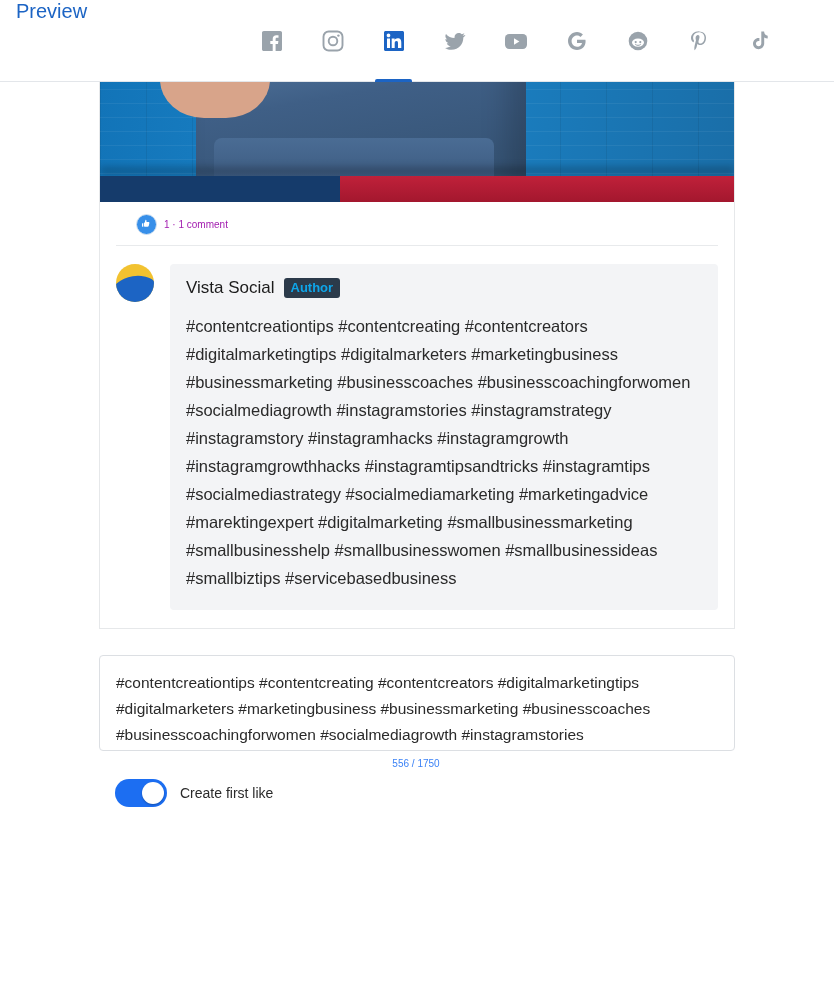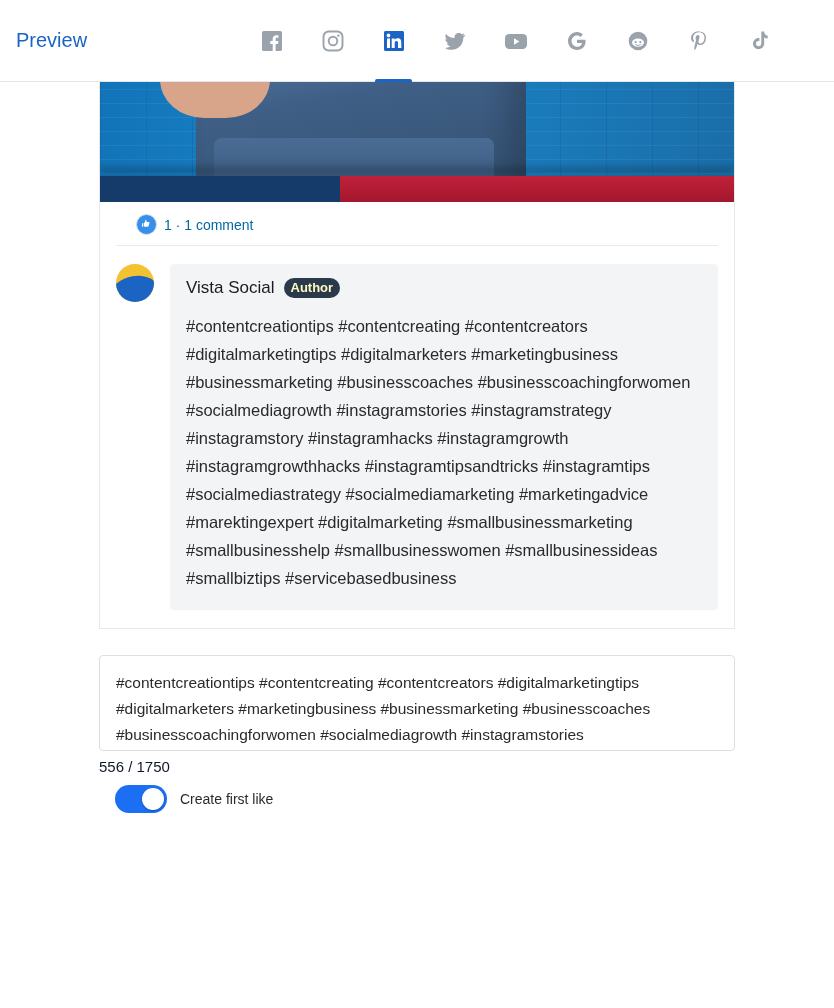"Preview" .header { align-items: center -> flex-start }
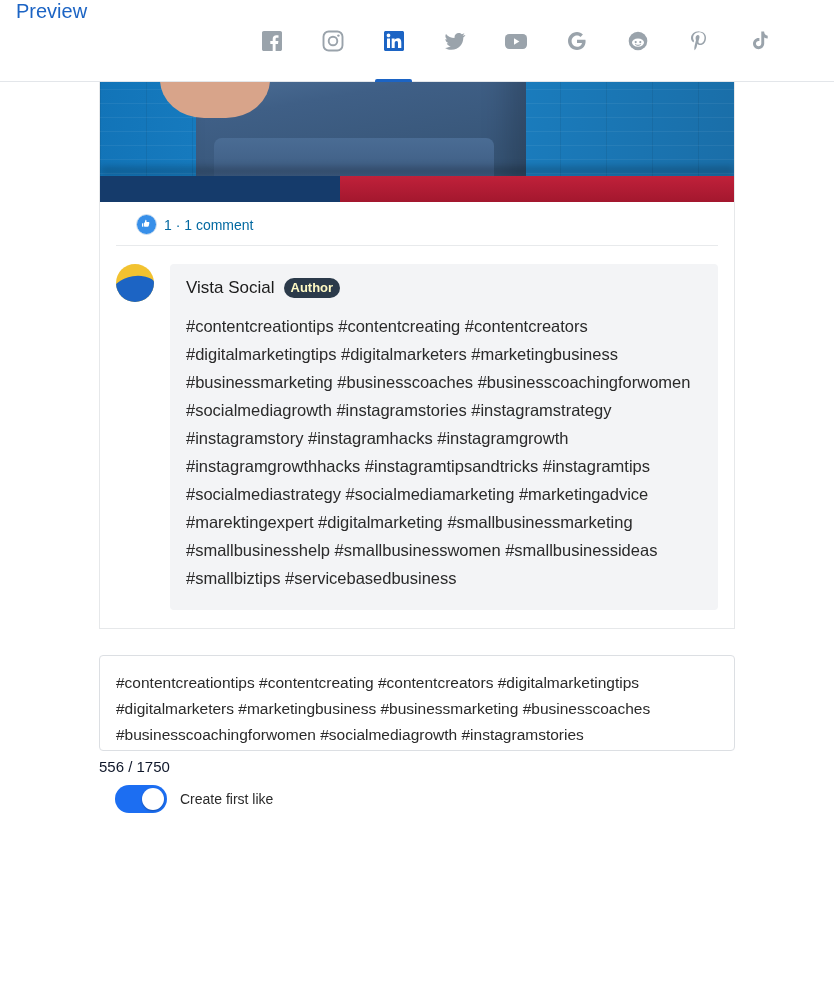"1 · 1 comment" .meta-text { color: #0369a1 -> #a21caf; font-size: 14px -> 10px }
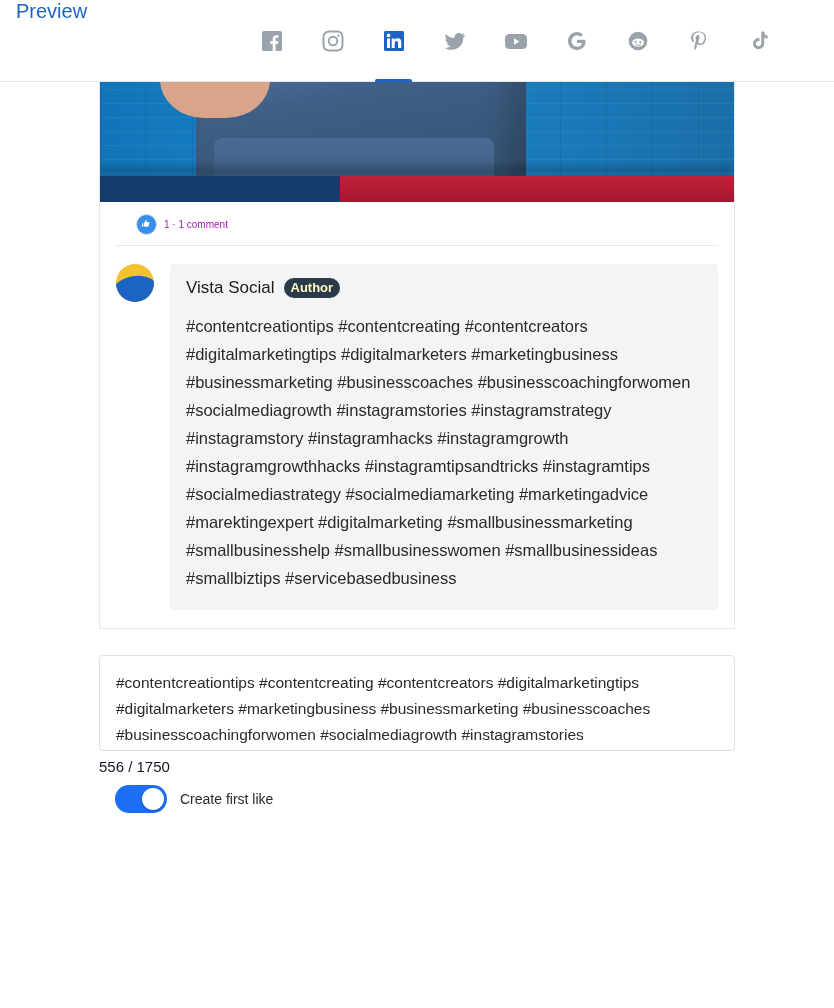"Author" .author-badge { border-radius: 10px -> 3px; color: #fef9c3 -> #0ea5e9 }
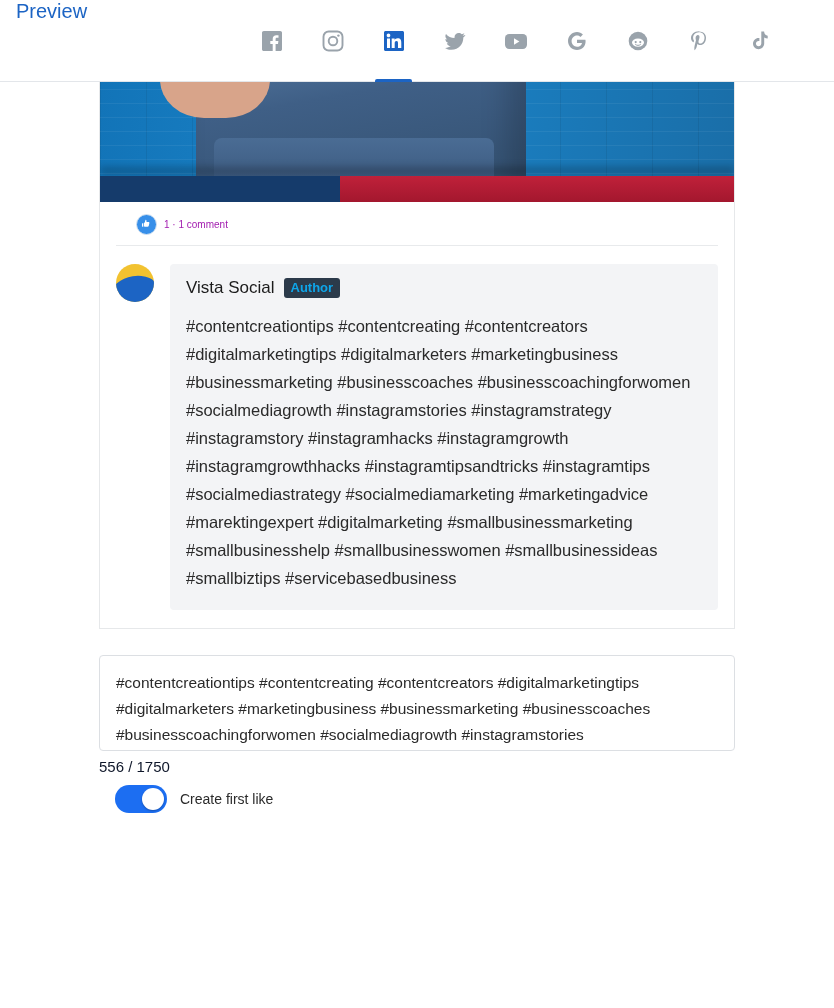"556 / 1750" .char-count { color: #0f172a -> #3b82f6; font-size: 15px -> 10px; text-align: left -> center }
